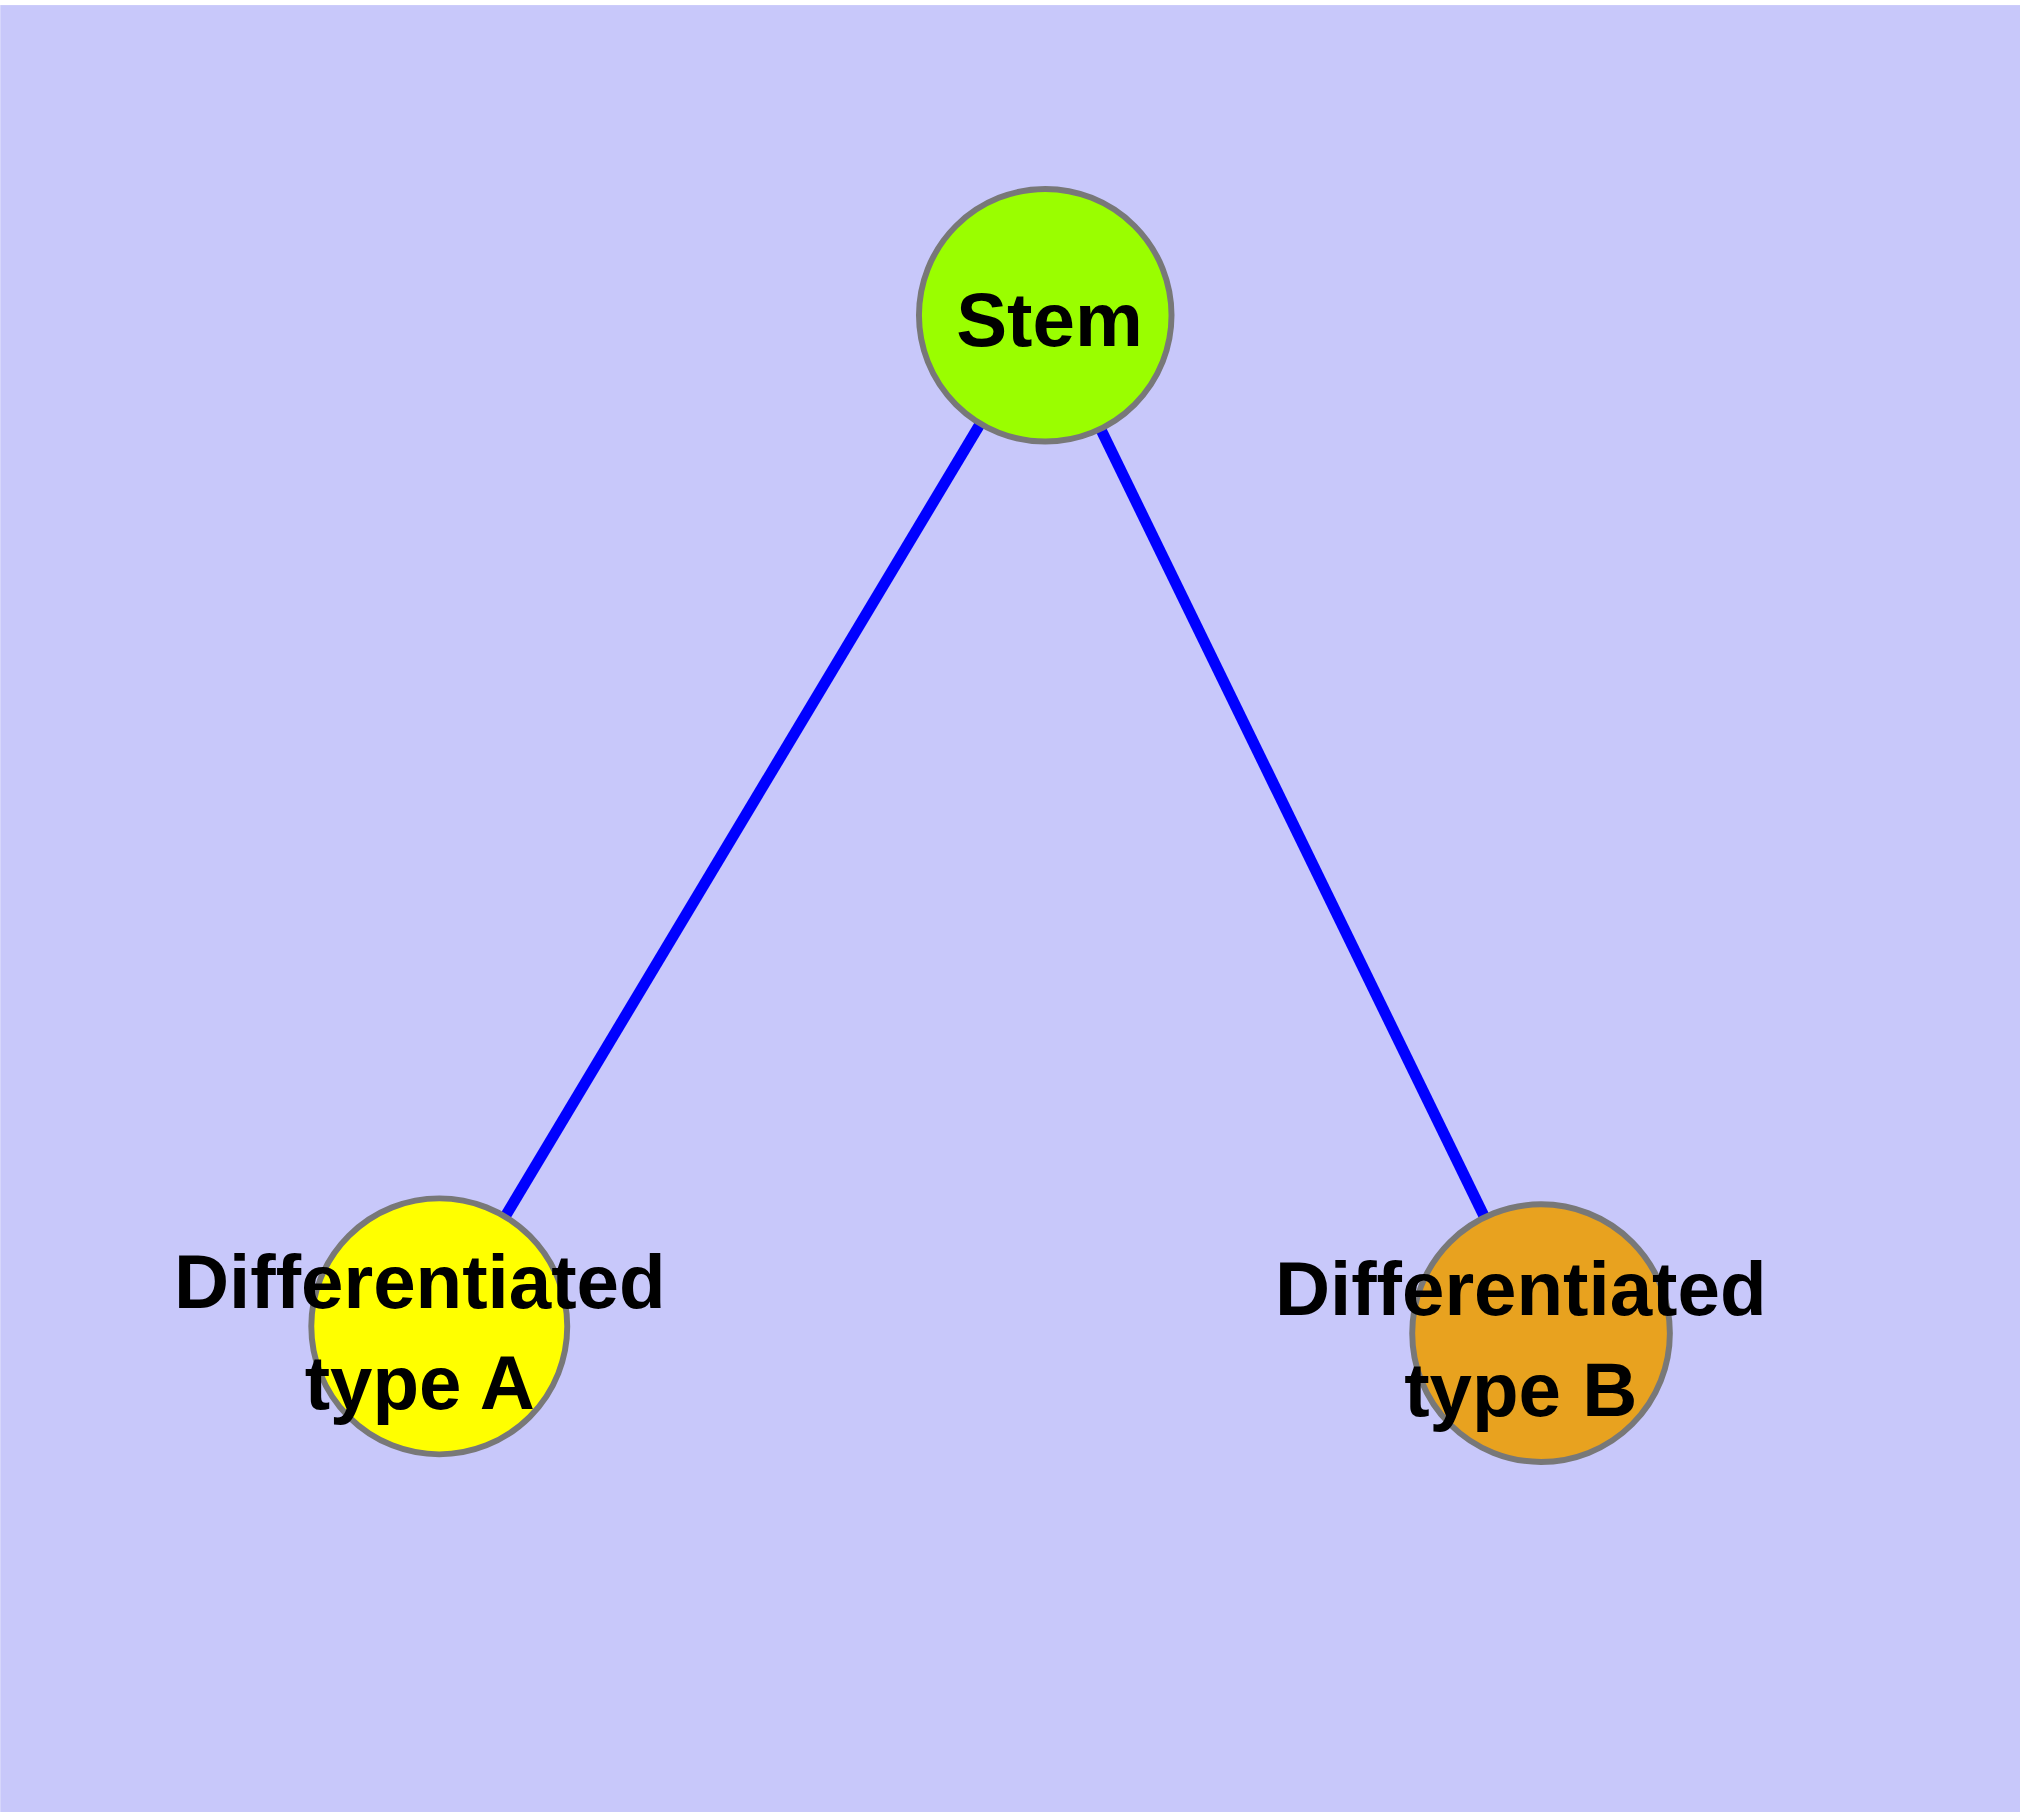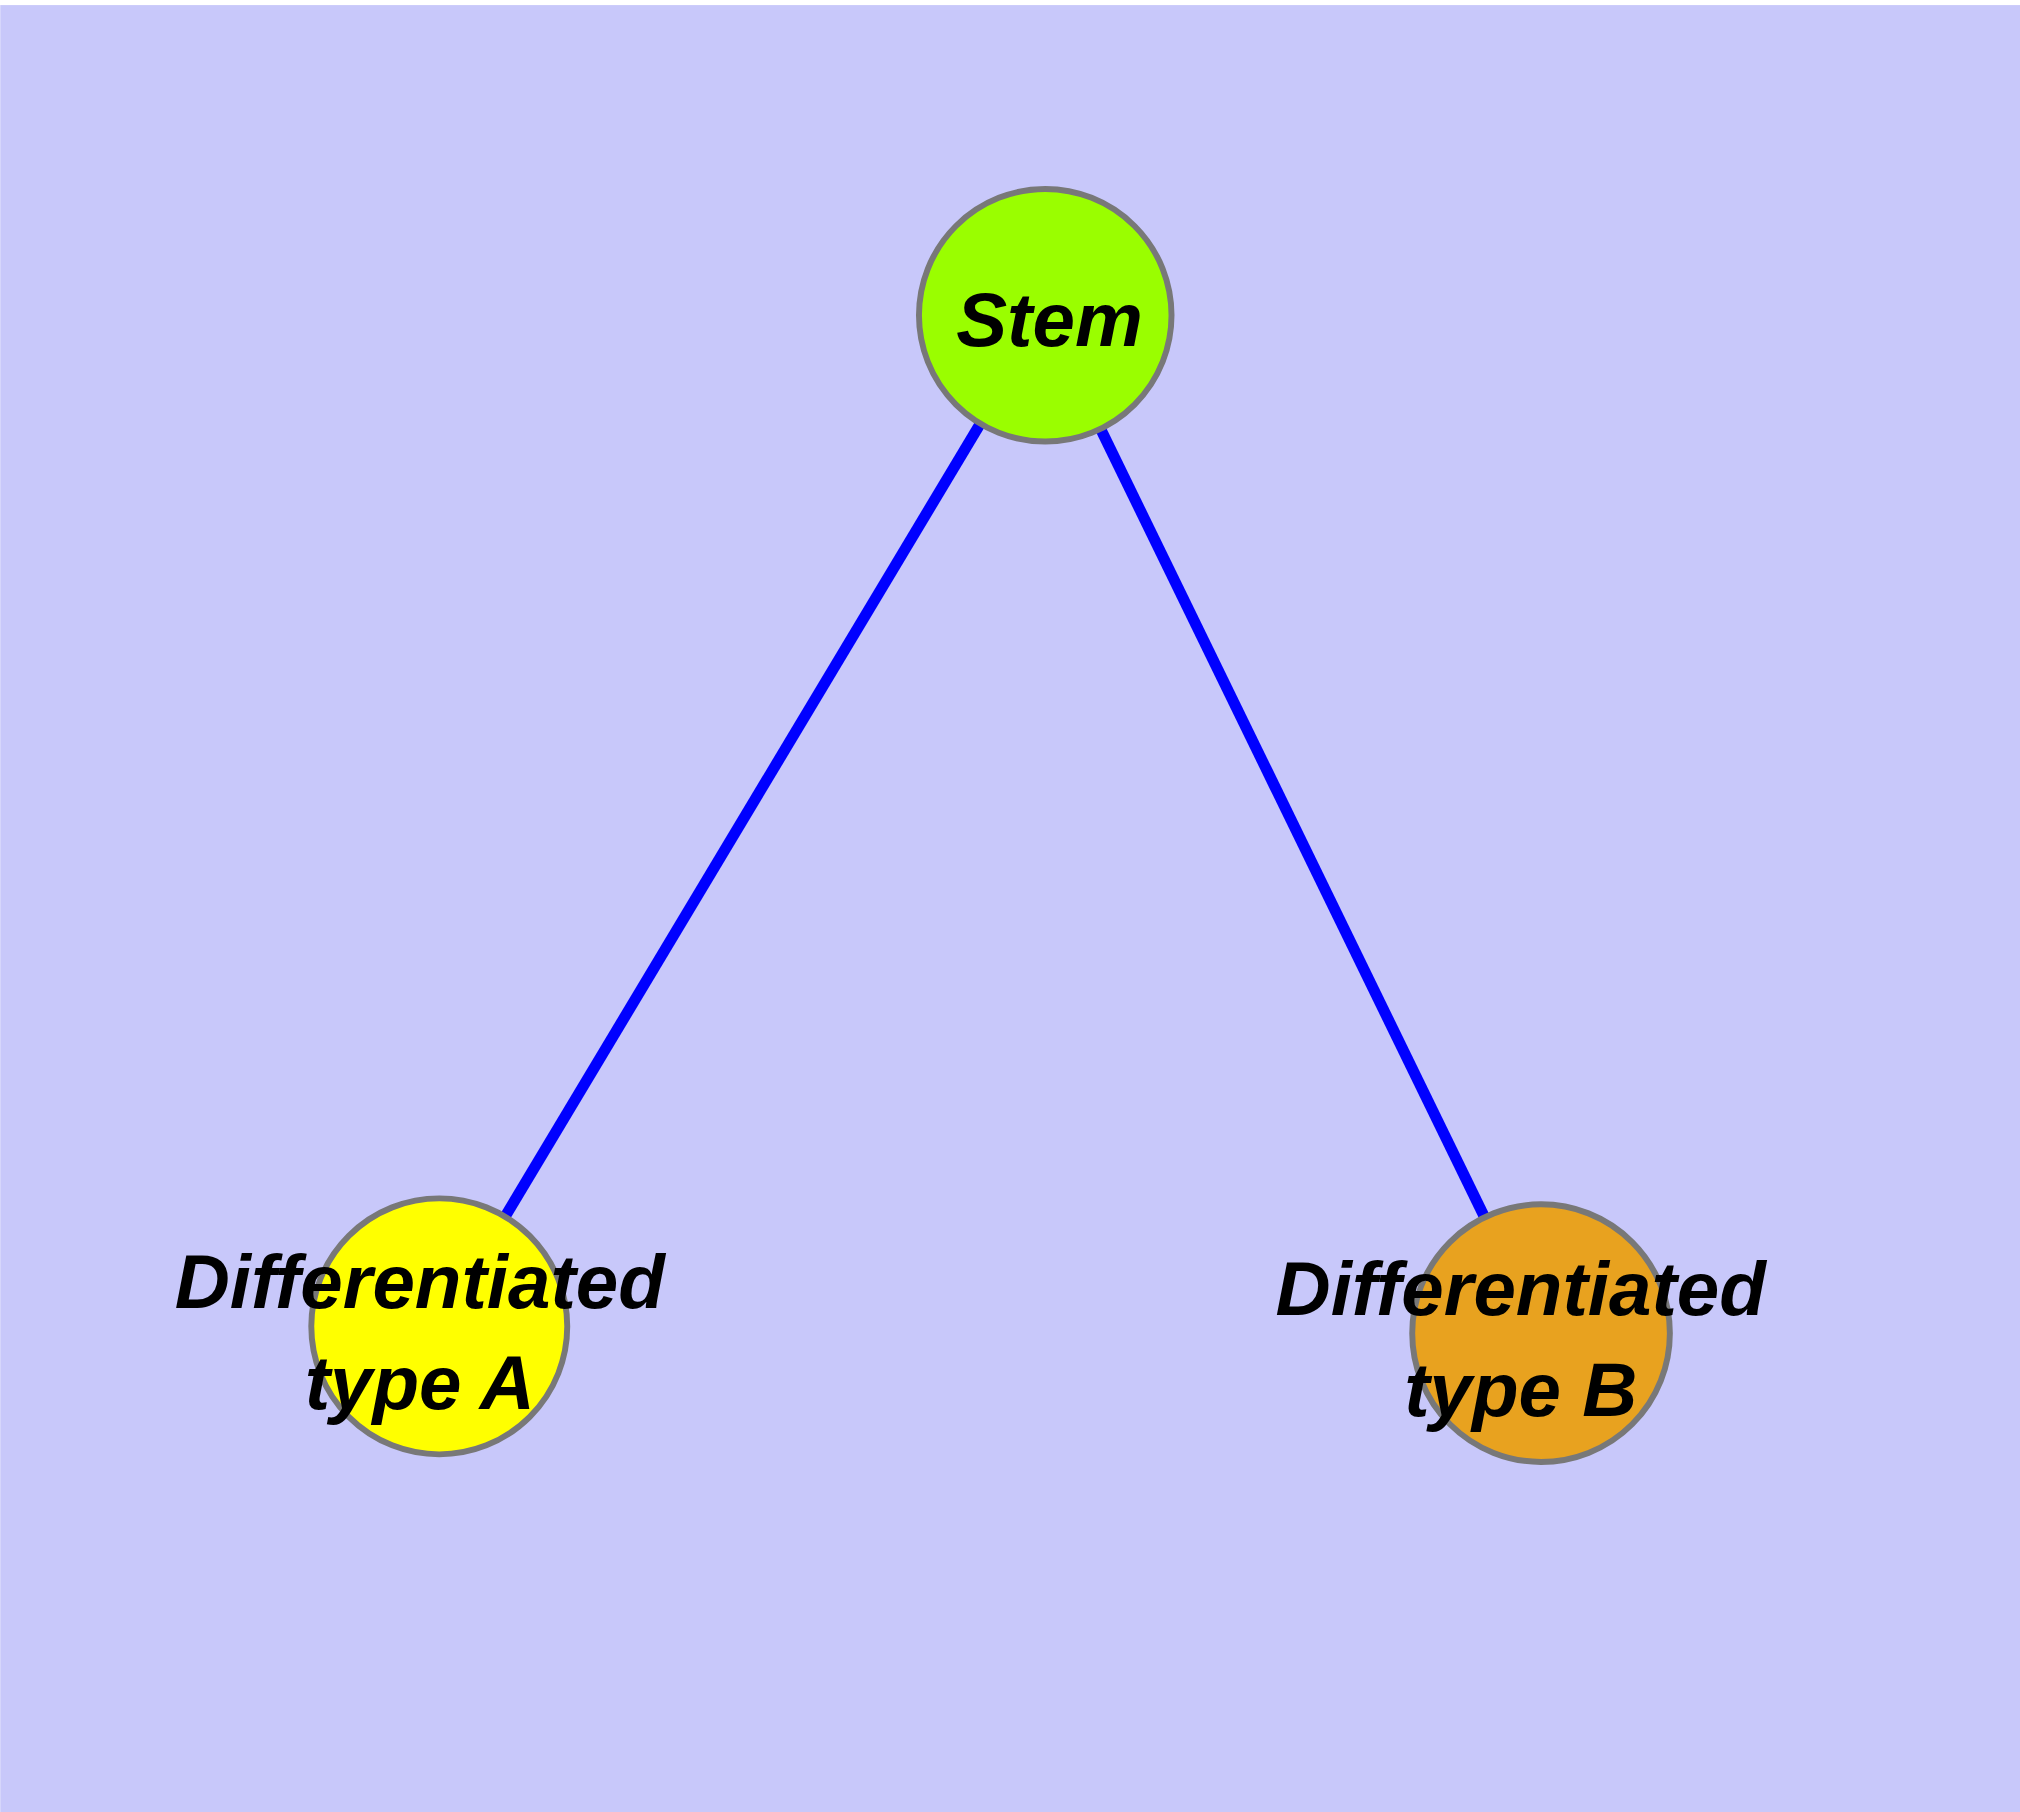"Stem" .diagram-wrap { font-style: italic -> none }
